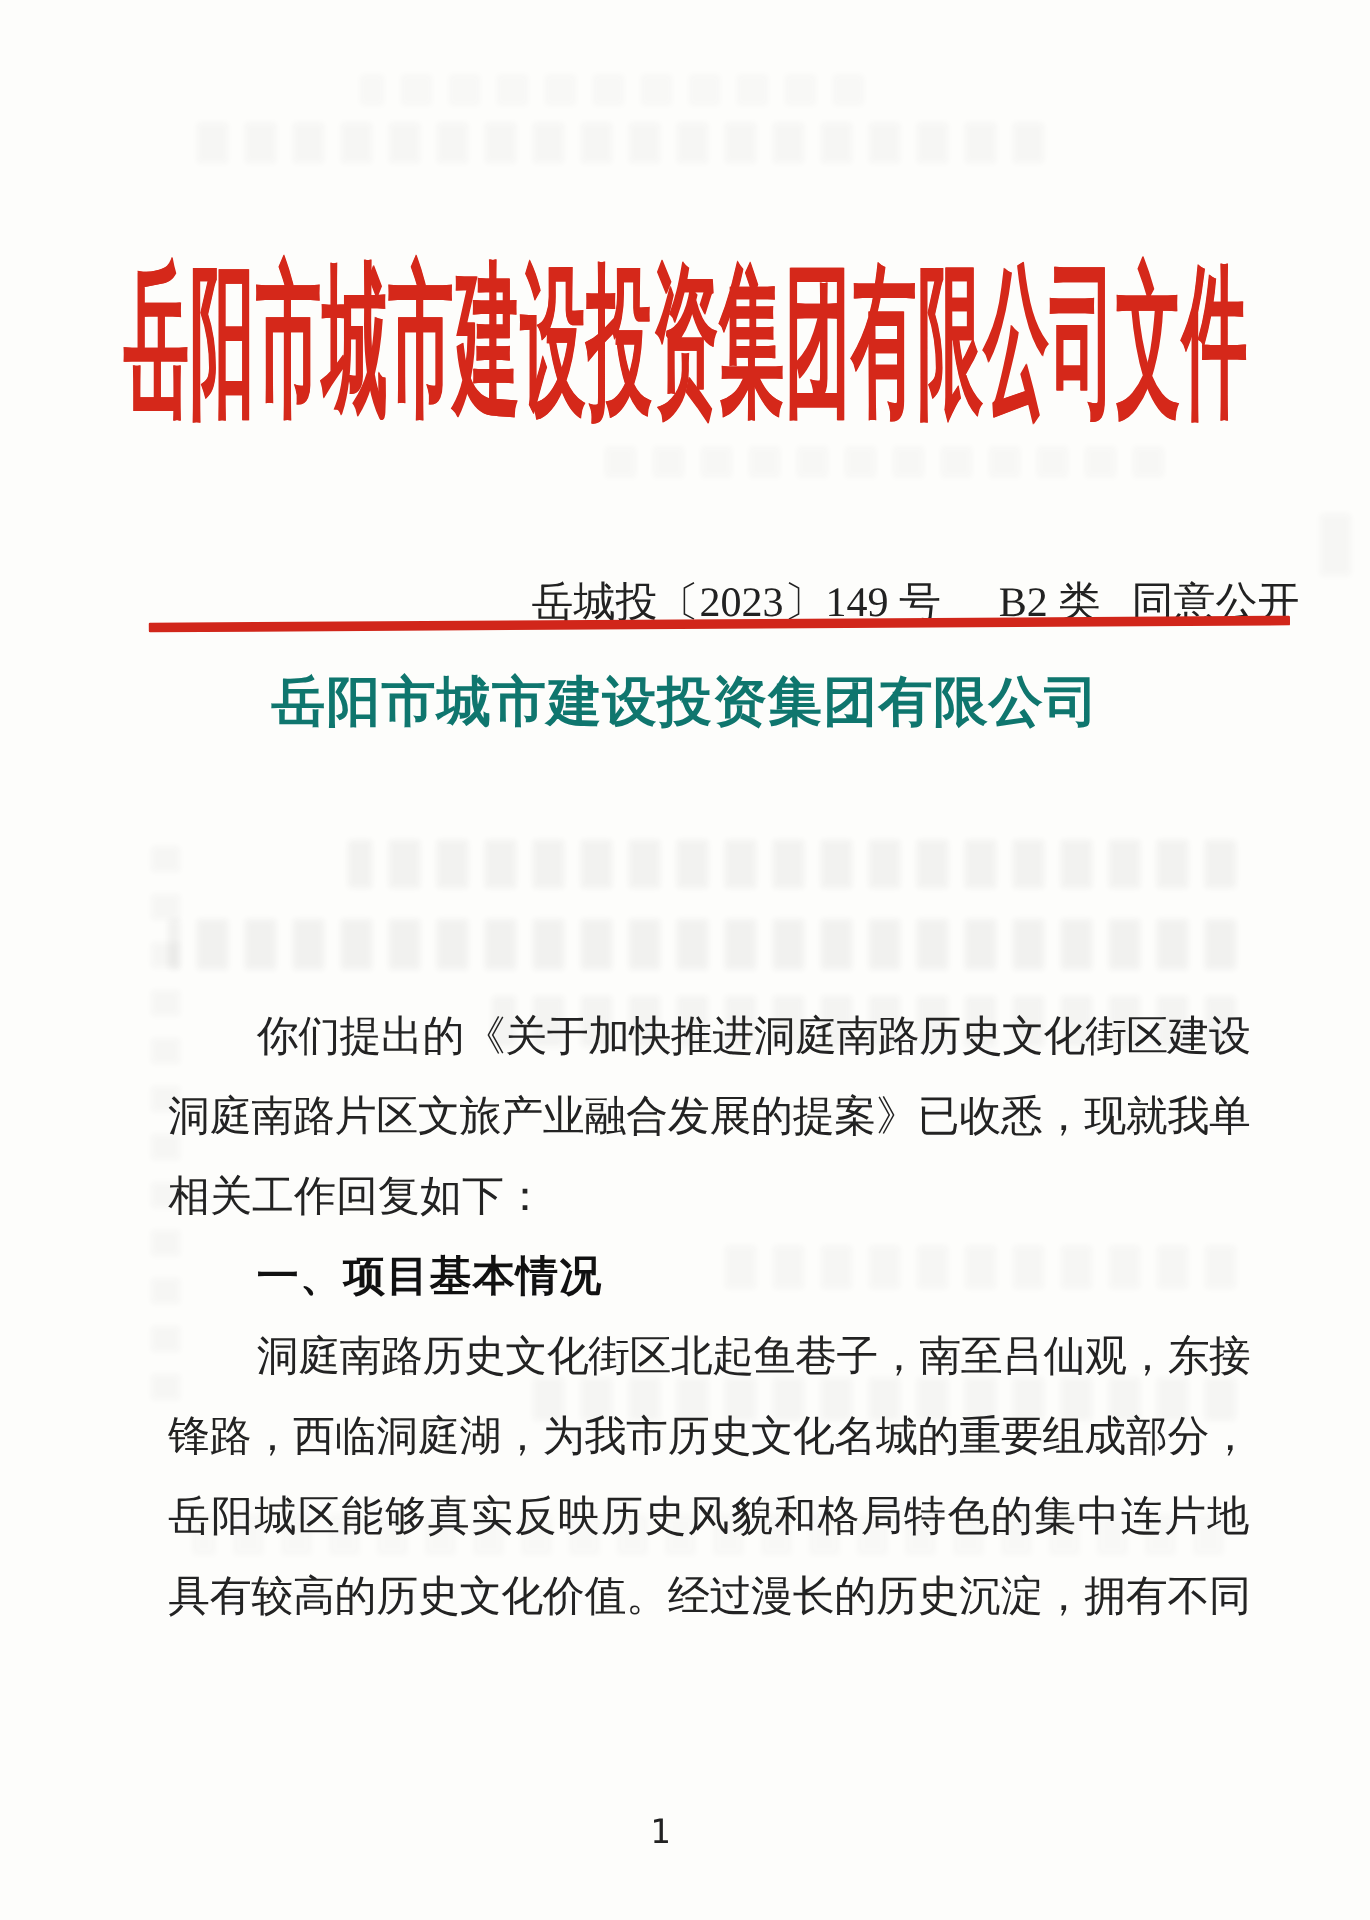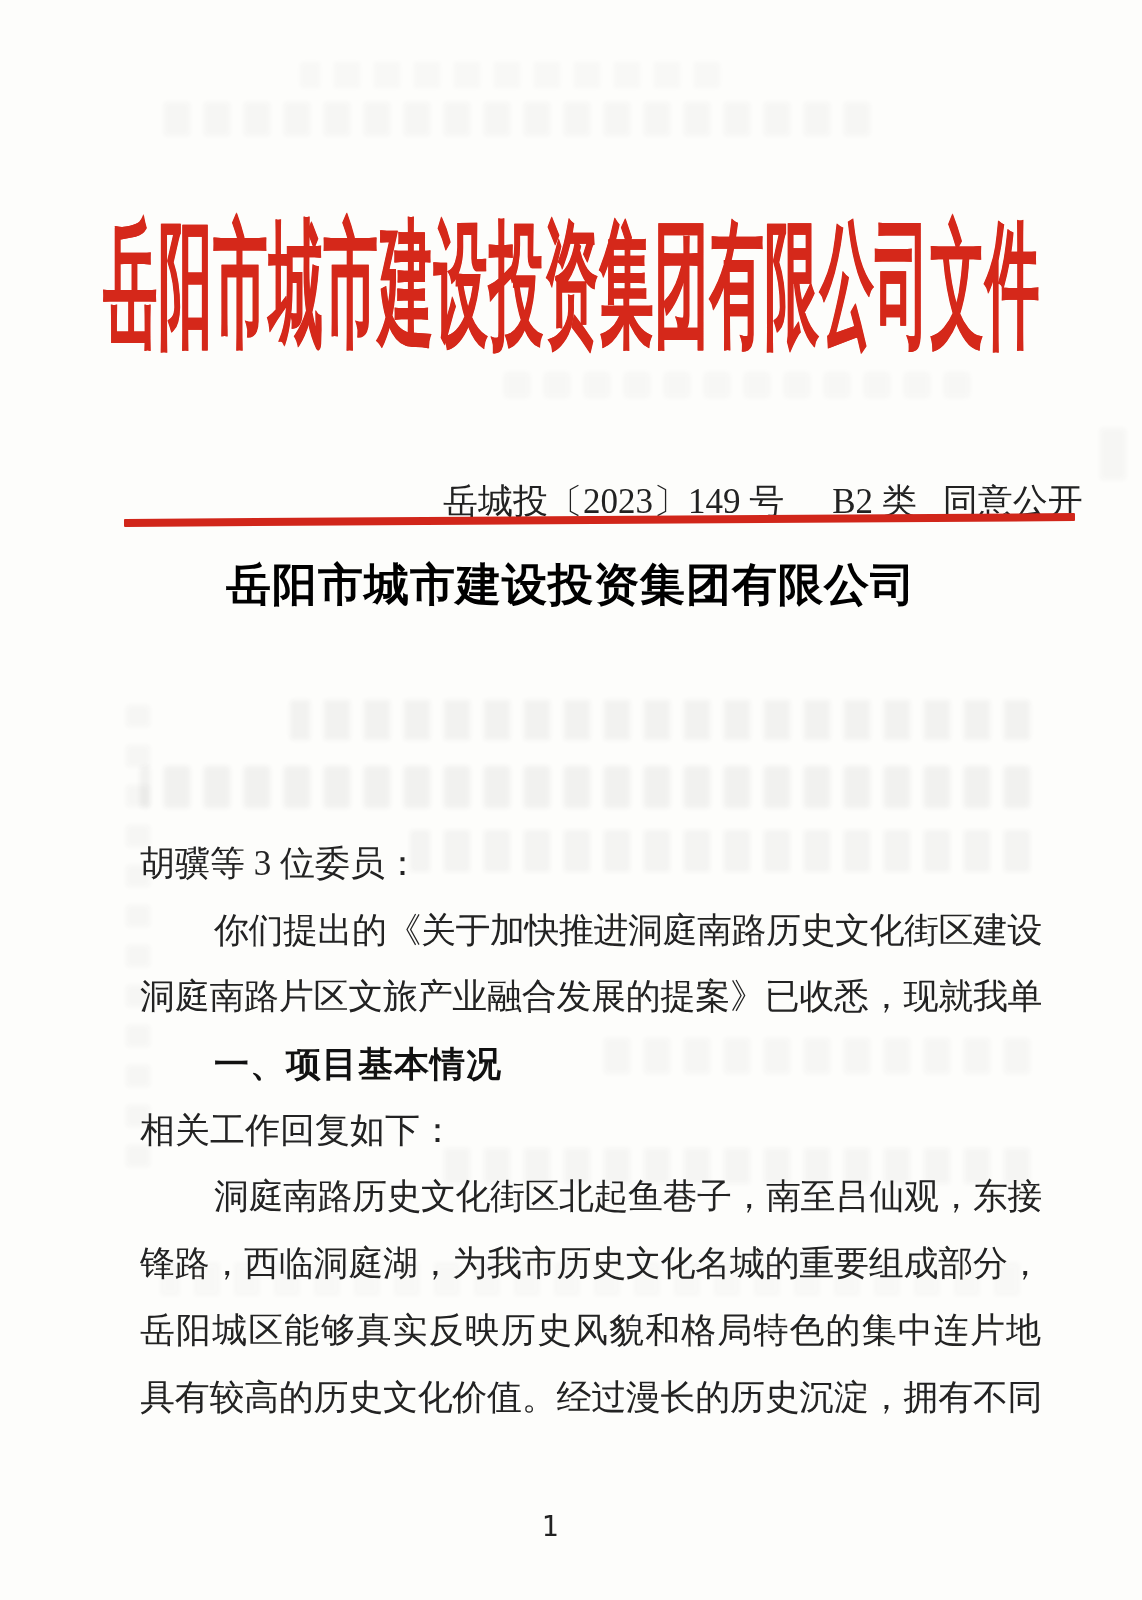"岳阳市城市建设投资集团有限公司" .title { color: #000000 -> #0f766e }
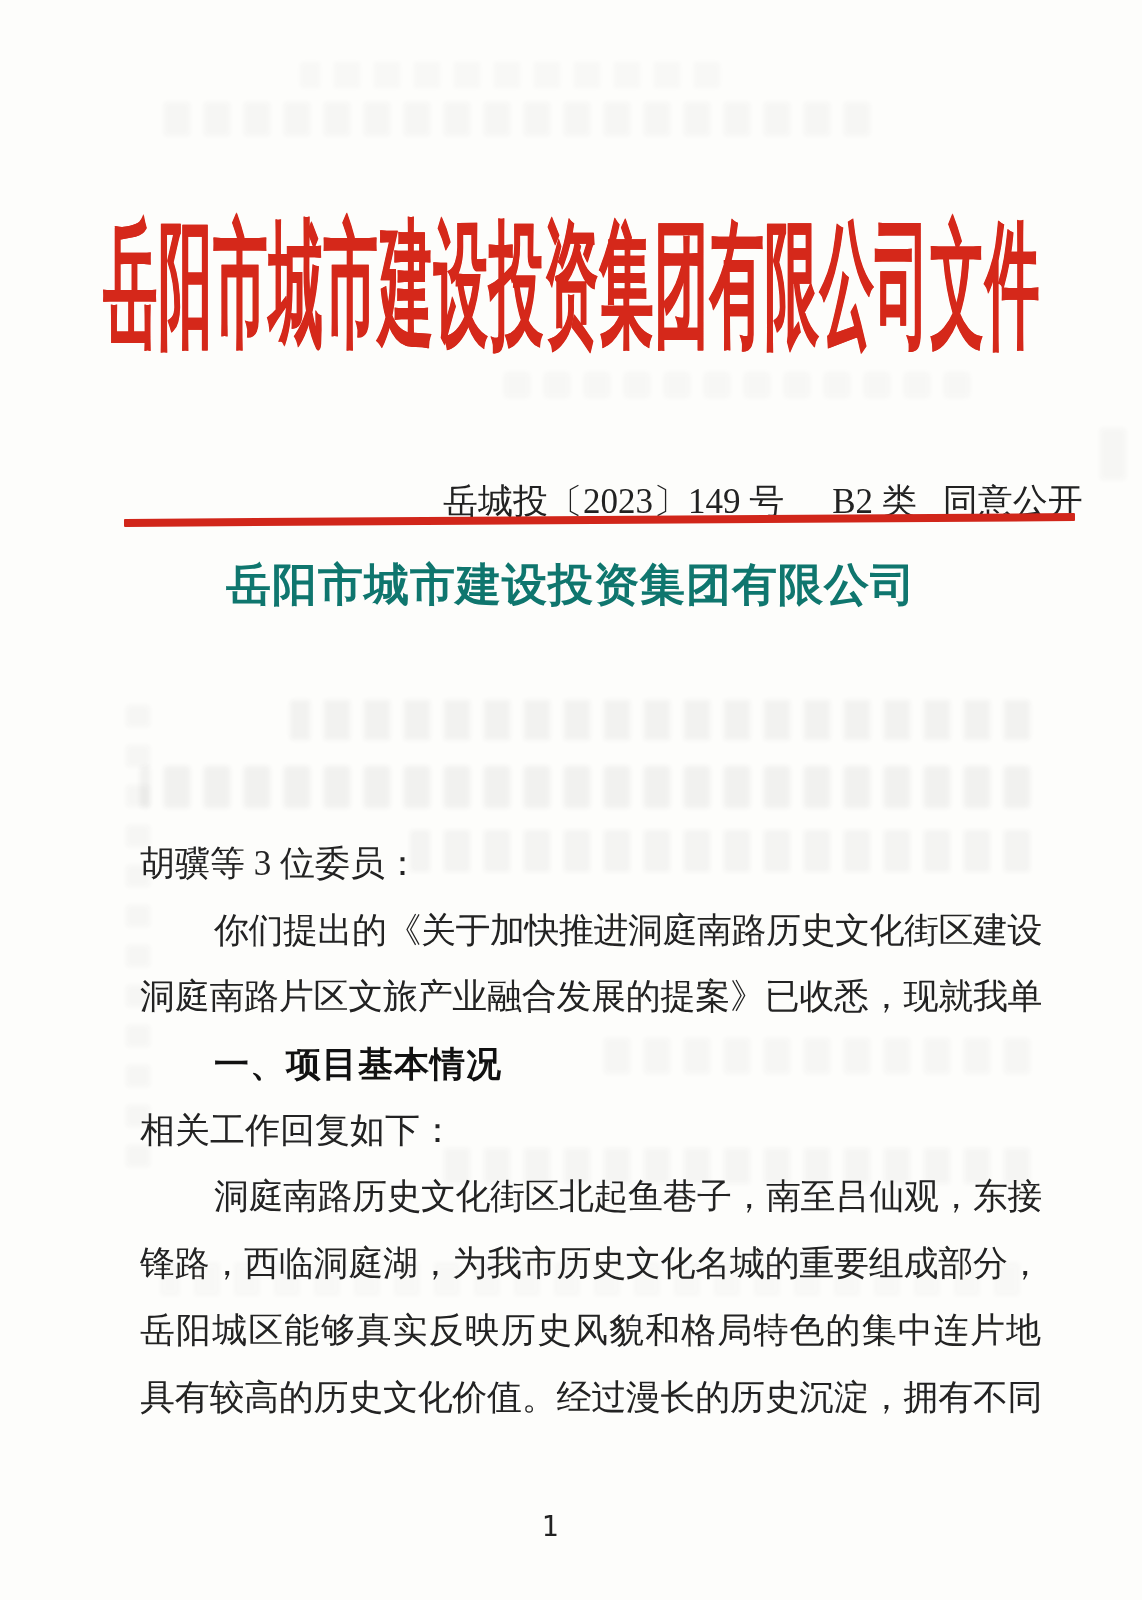"胡骥等 3 位委员：" div.bline { html: <div>胡骥等 3 位委员：</div> -> none }
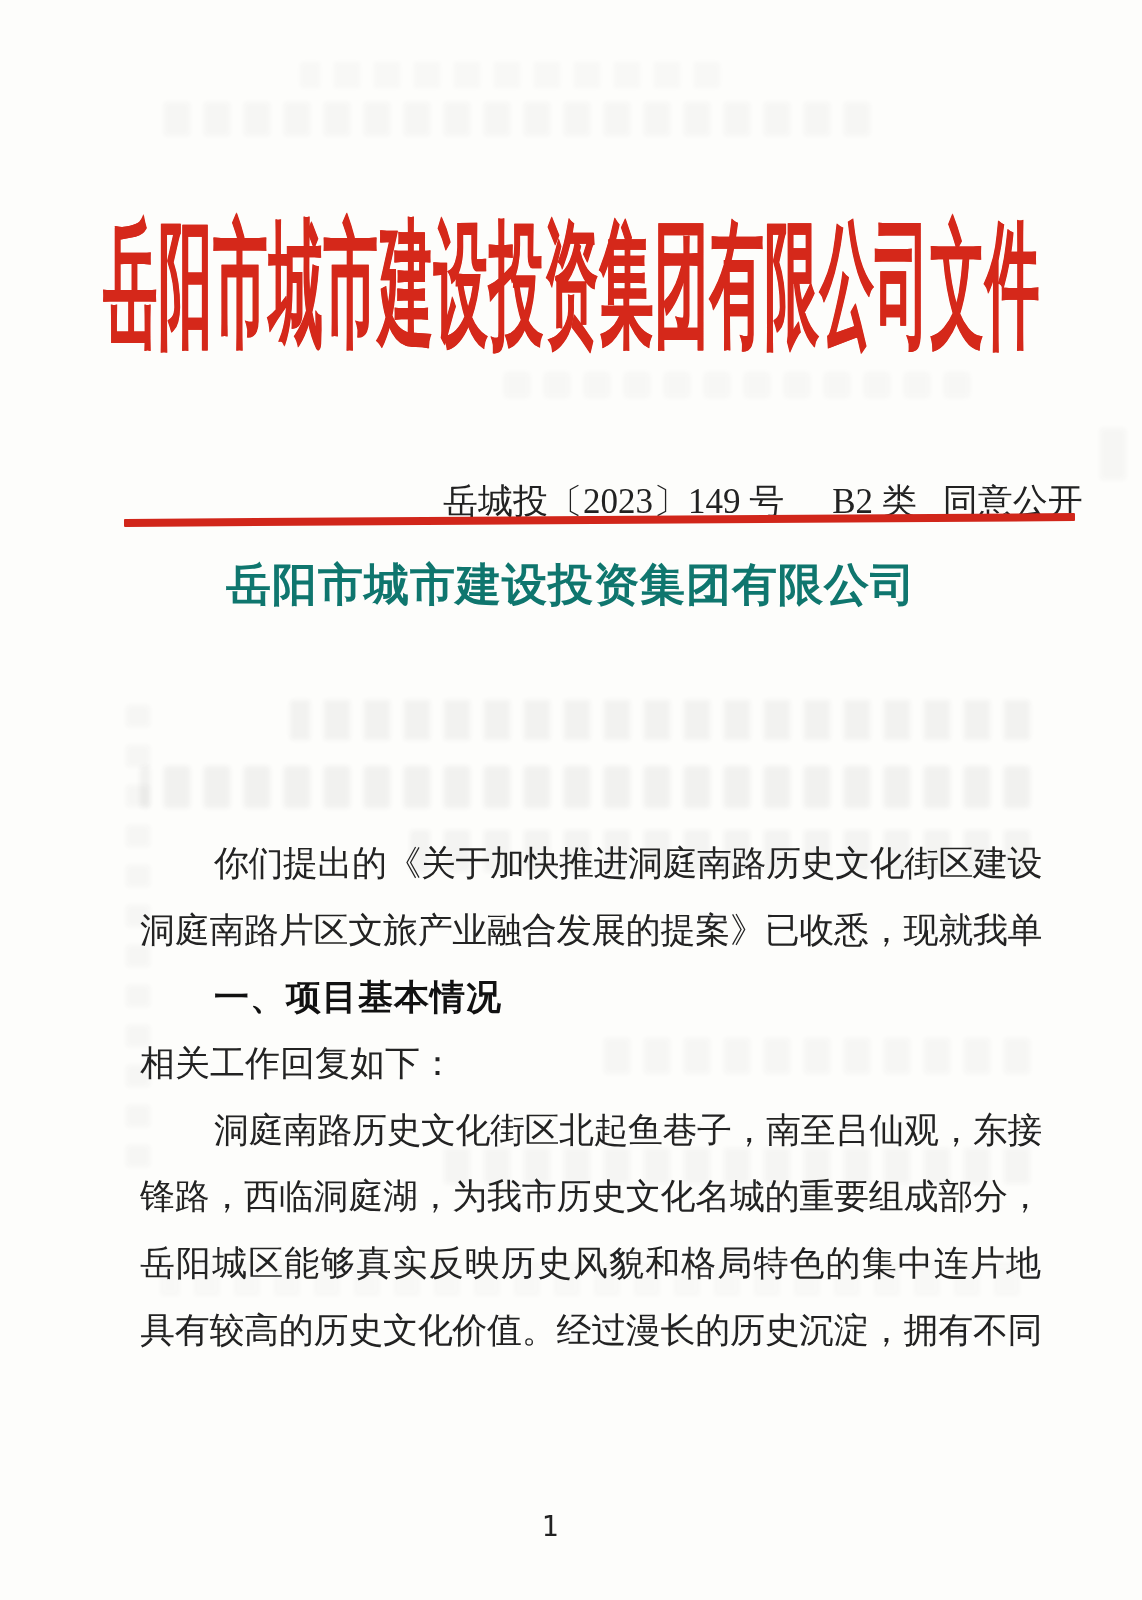"一、项目基本情况" div.bline { order: before "相关工作回复如下：" -> after "相关工作回复如下：" }
